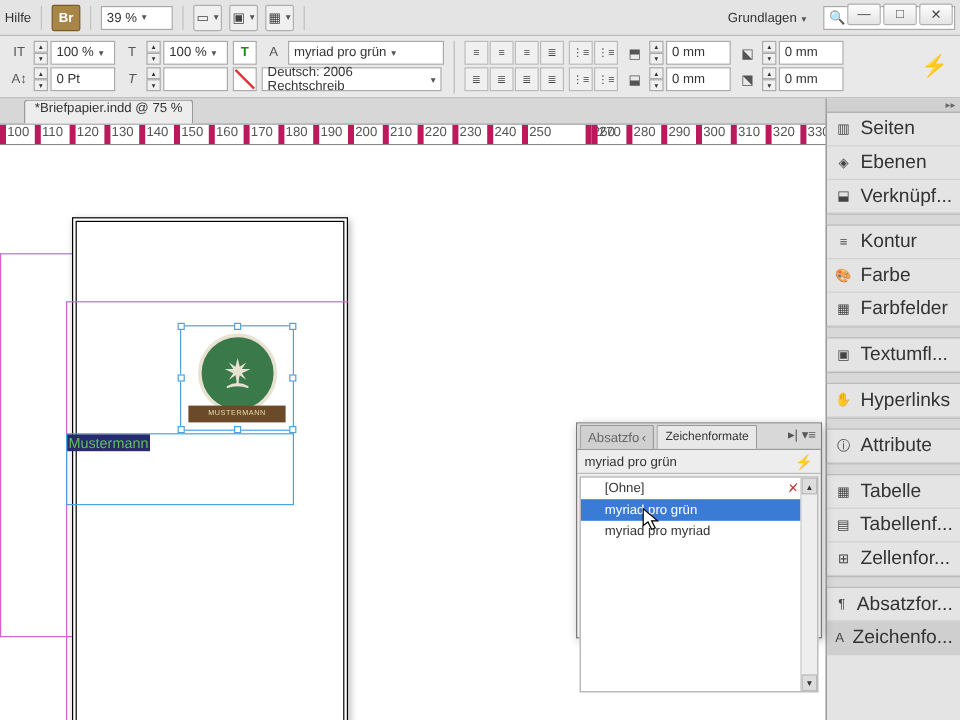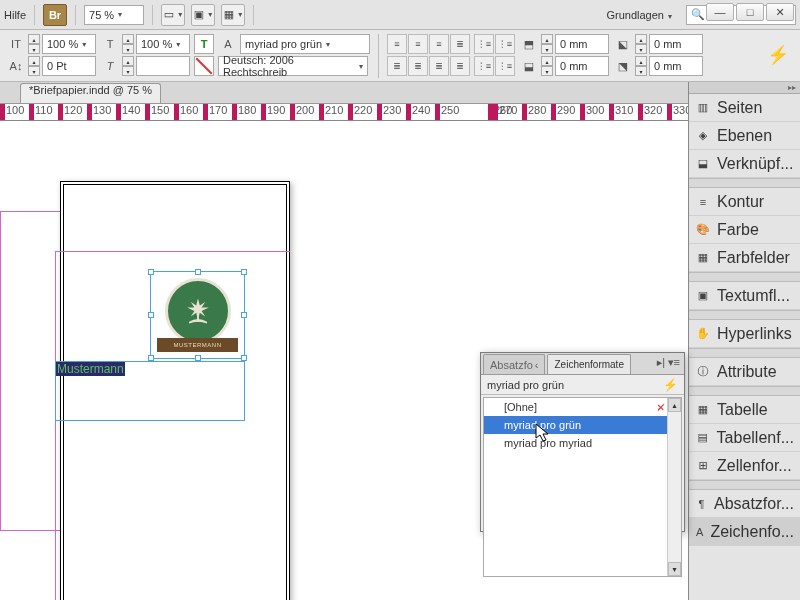"75 %" span.zoom-display { text: 75 -> 39 }
